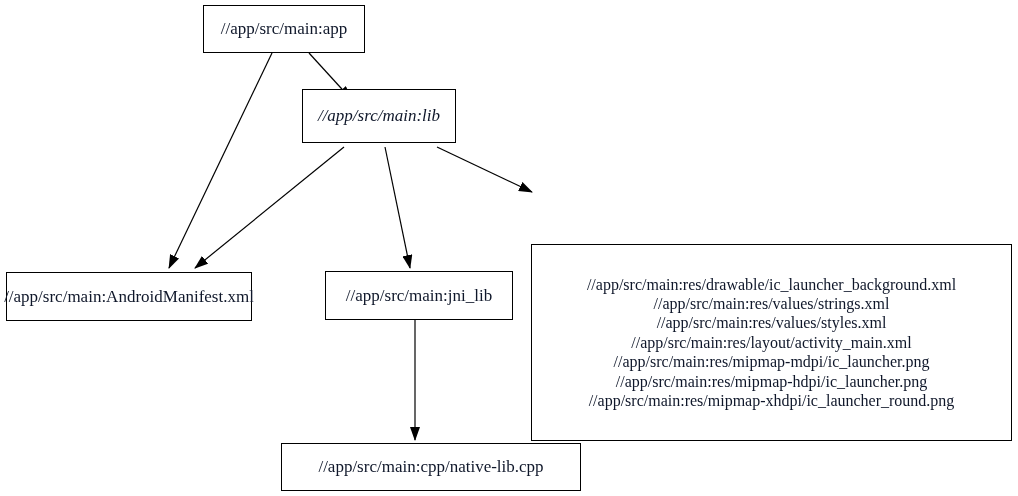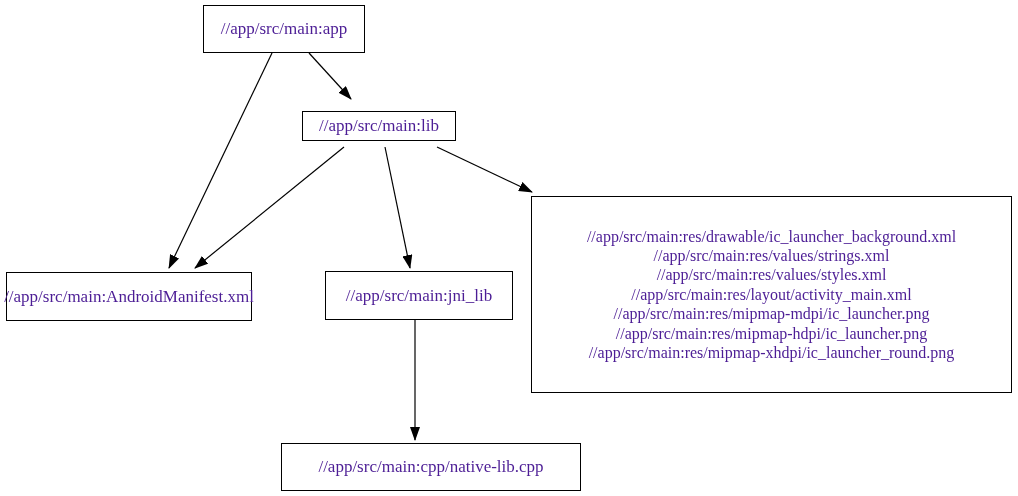"//app/src/main:app" .canvas { color: #4c1d95 -> #0f172a }
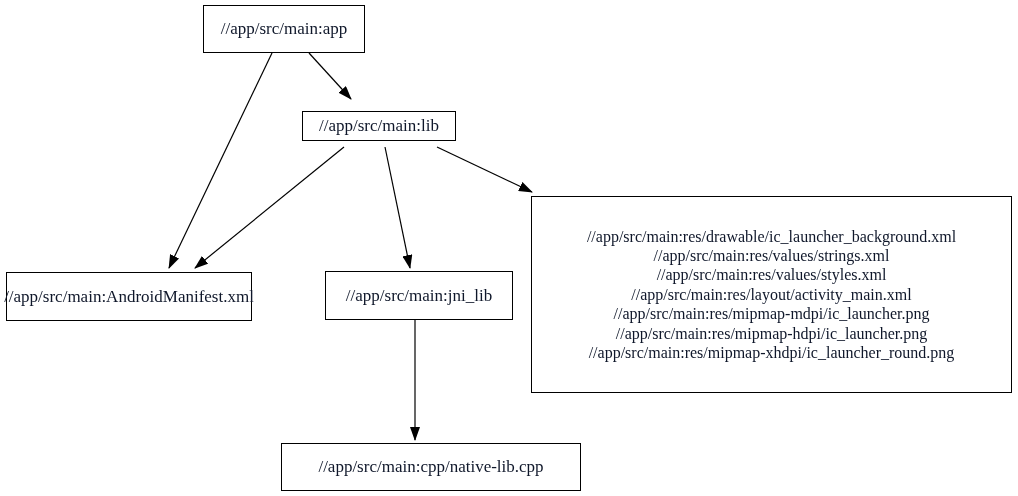"//app/src/main:lib" .n-lib { font-style: none -> italic; height: 30px -> 54px; top: 111px -> 89px }
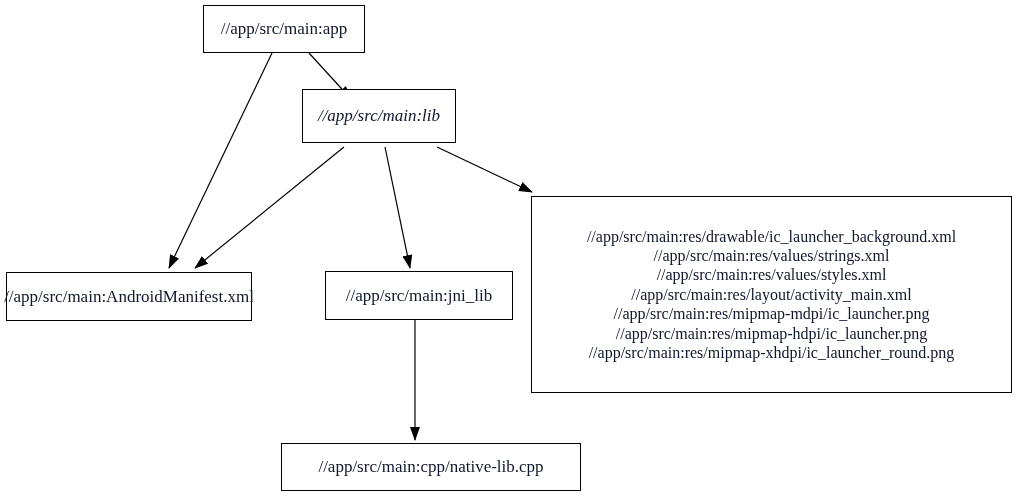"//app/src/main:res/drawable/ic_launcher_" .node.multi { margin-top: none -> 48px }
